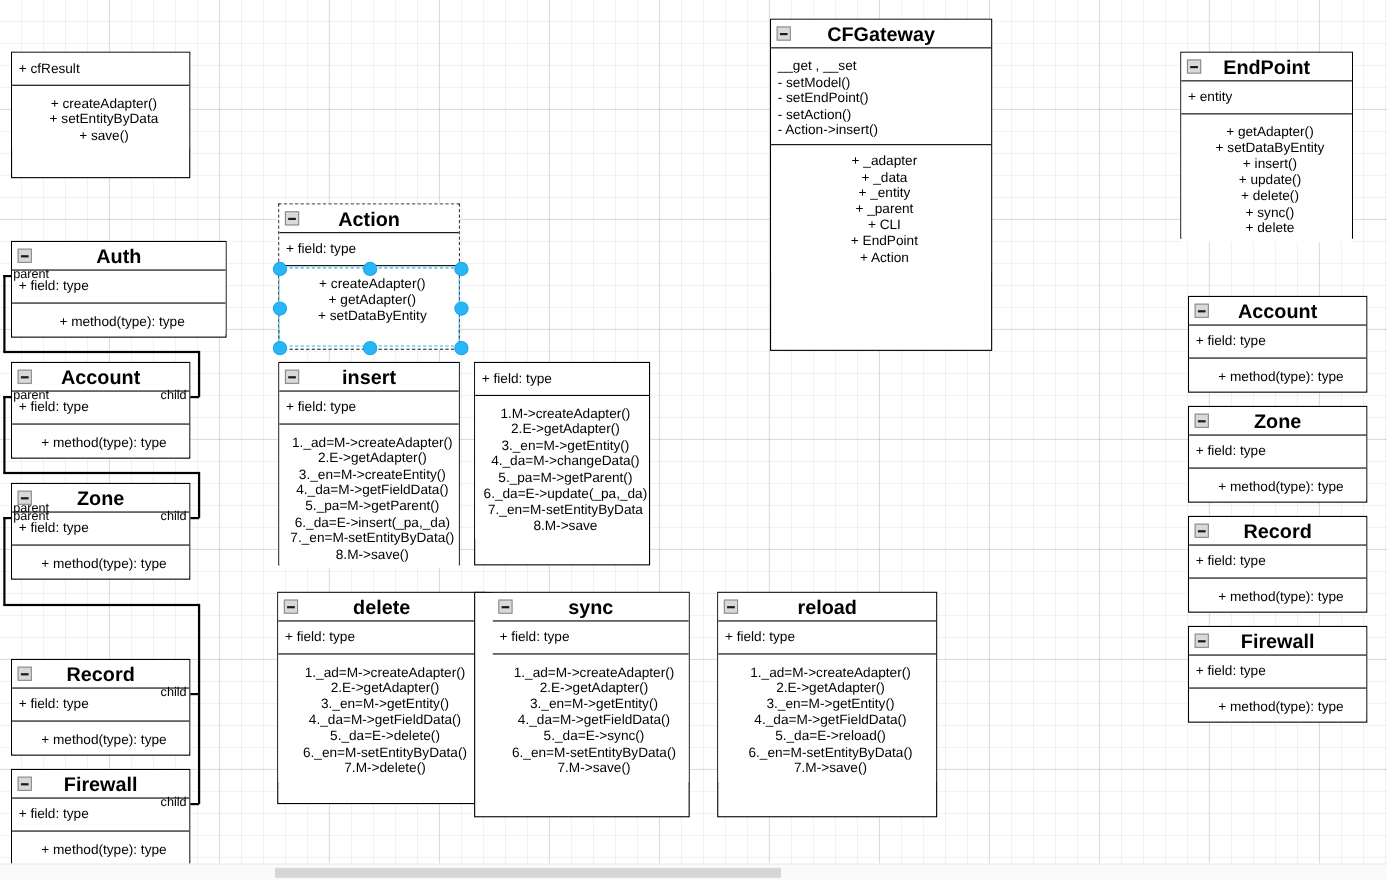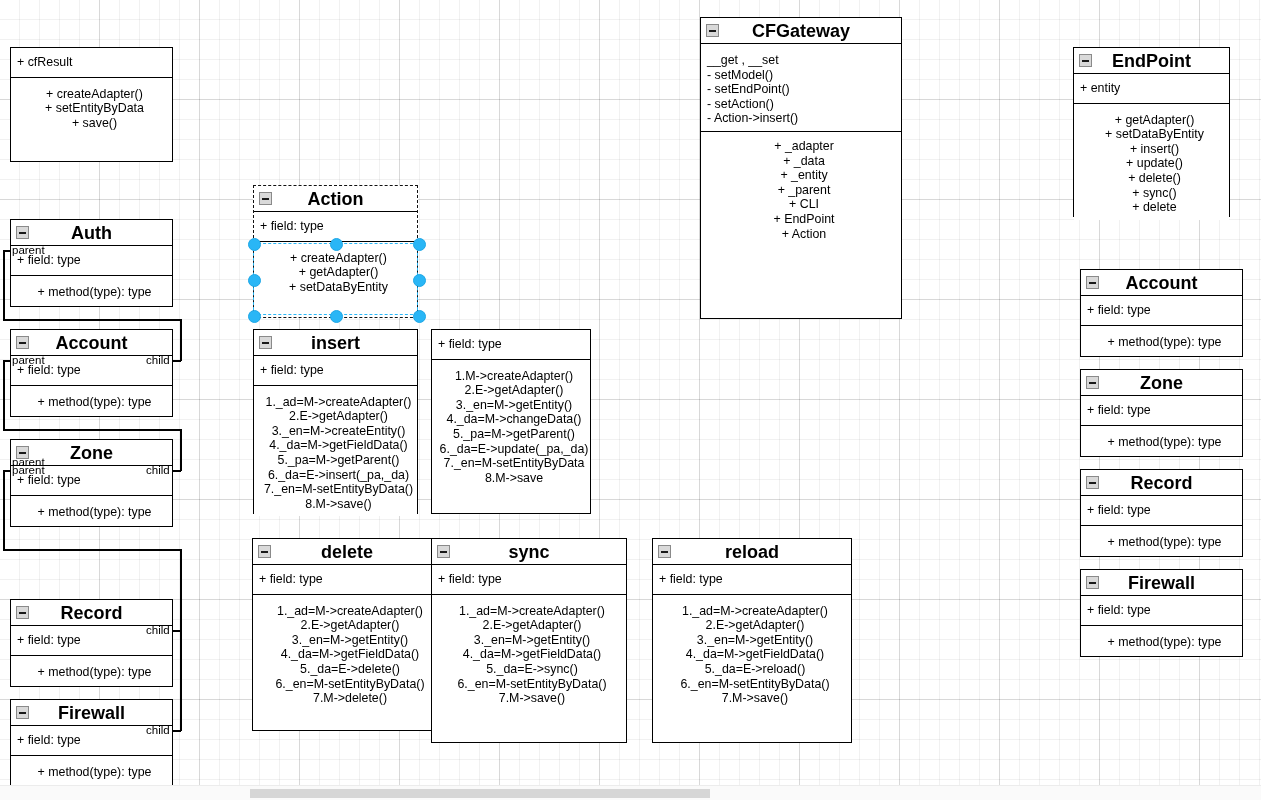"Auth" div.uml { width: 163px -> 196px }
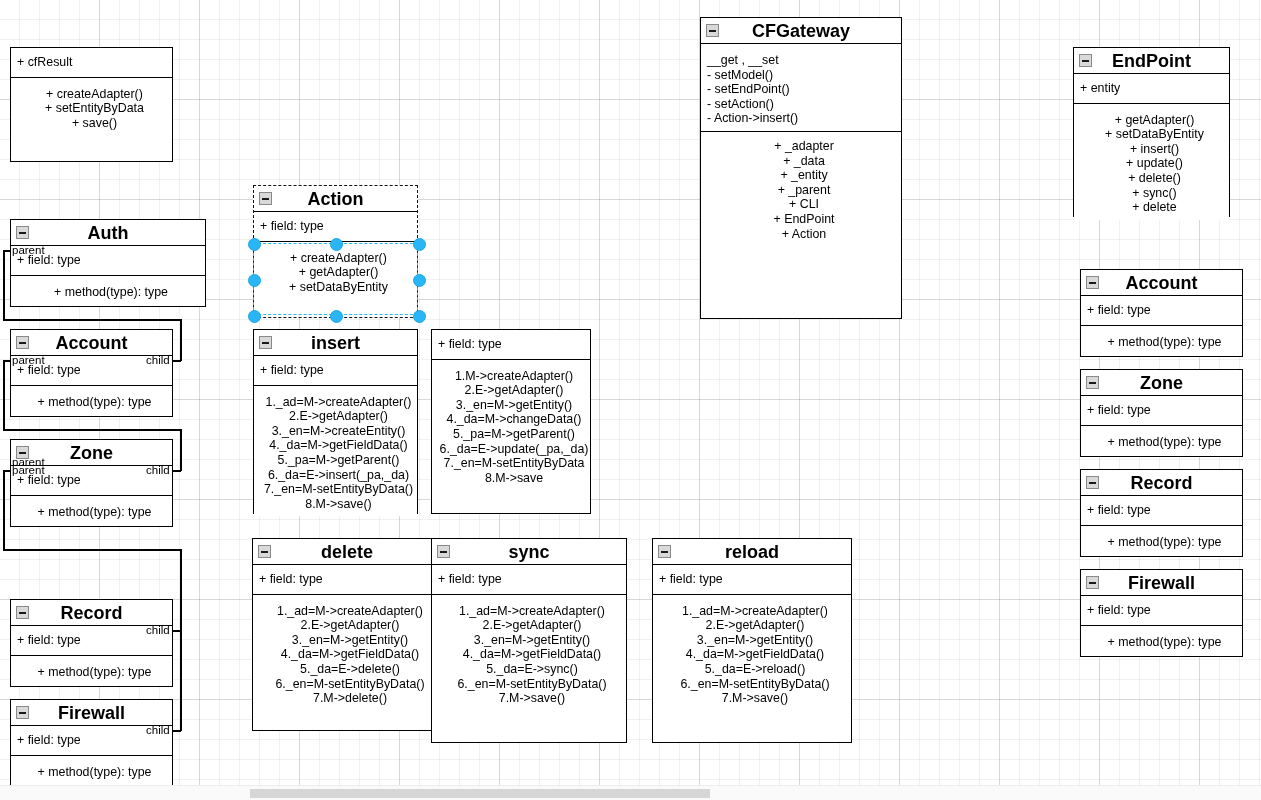"sync" div.uml { padding-left: none -> 16px }
